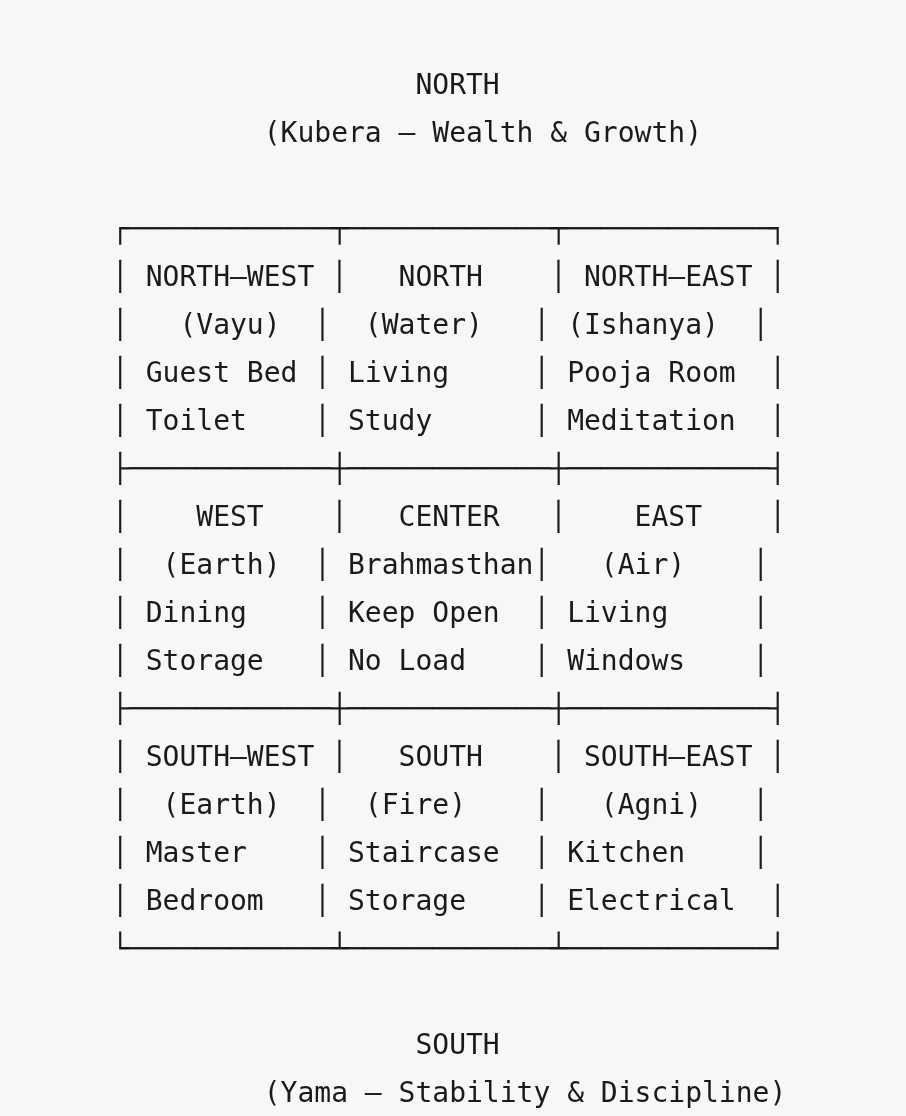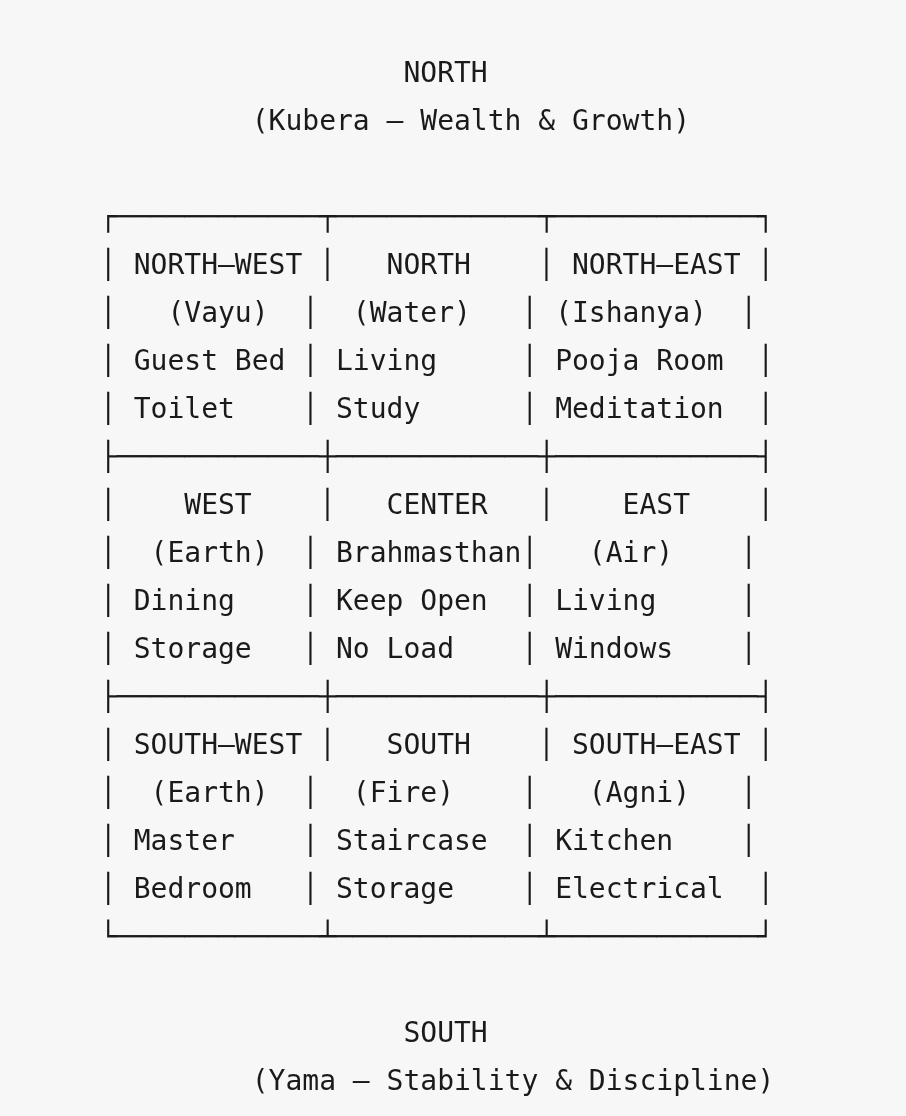"NORTH" .ascii { margin: 0 -> 12px }
